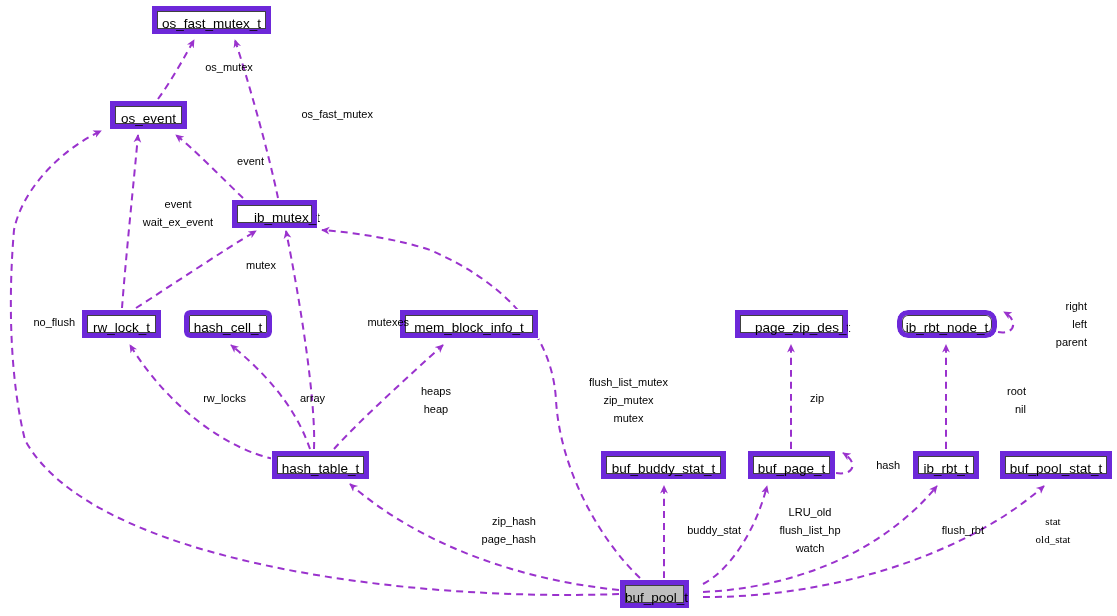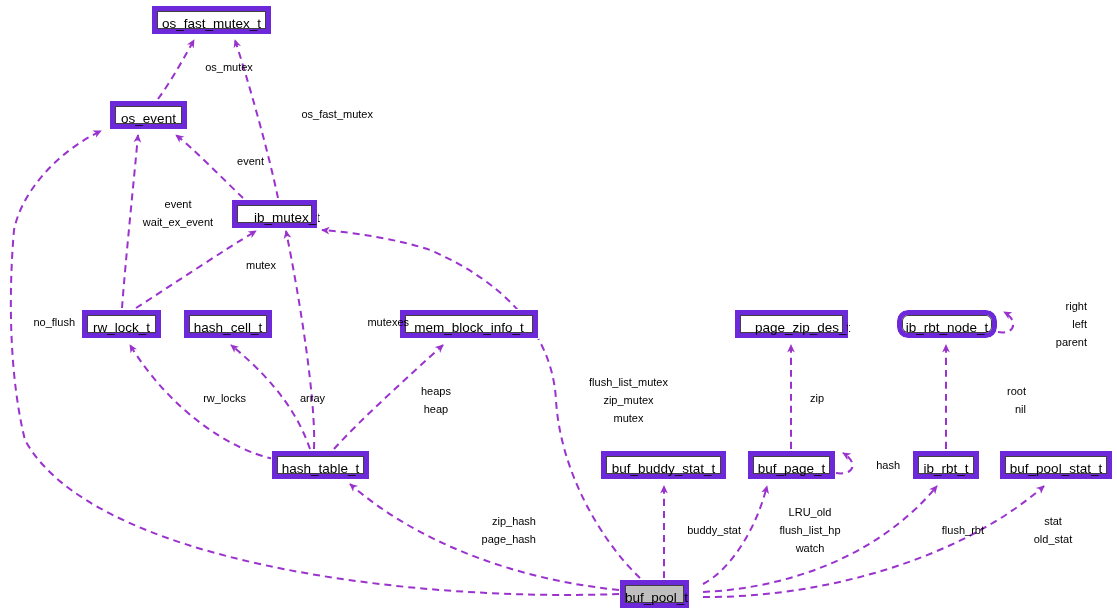"hash_cell_t" div.node { border-radius: none -> 6px }
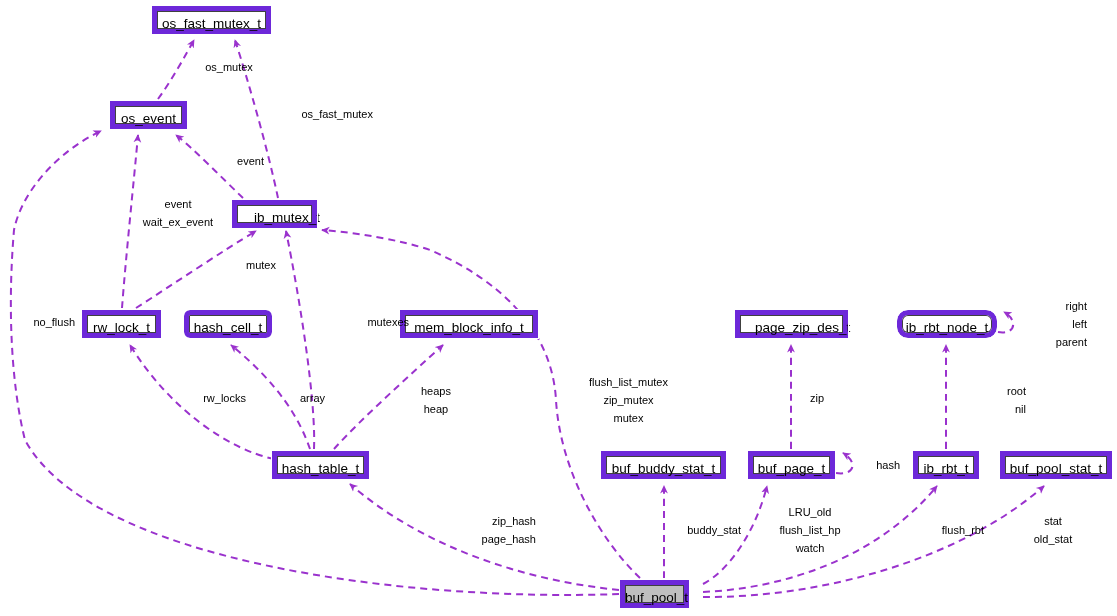"stat" div.edge-label { font-family: none -> Liberation Serif, serif }
